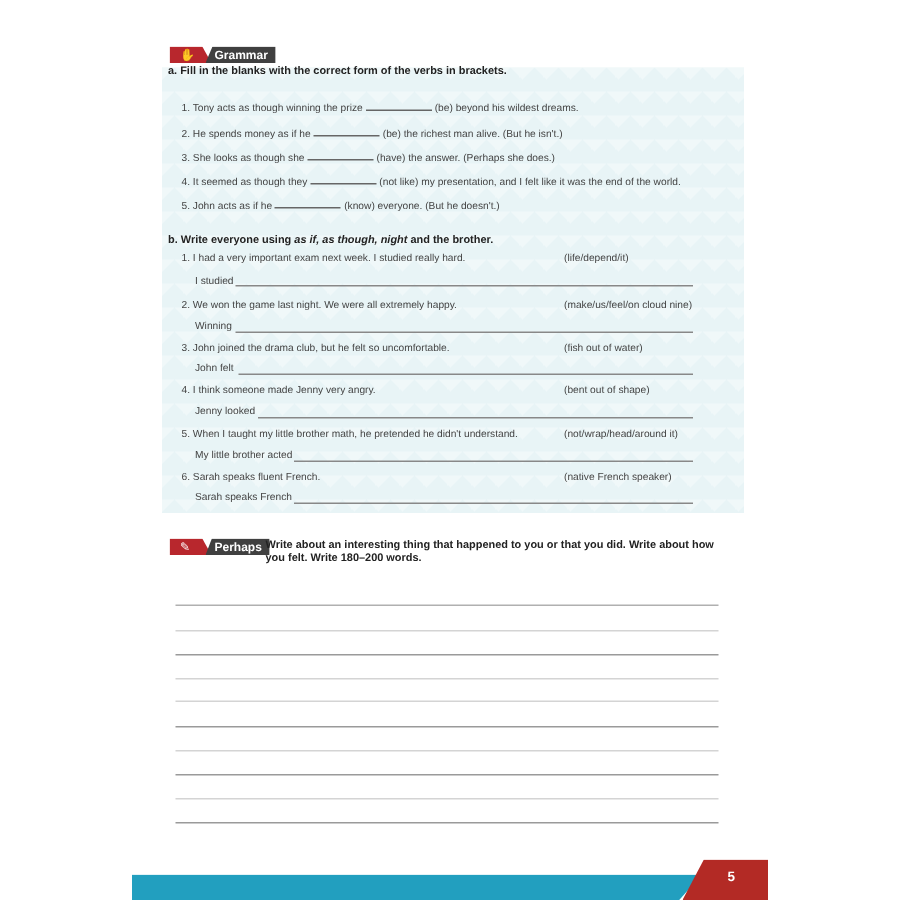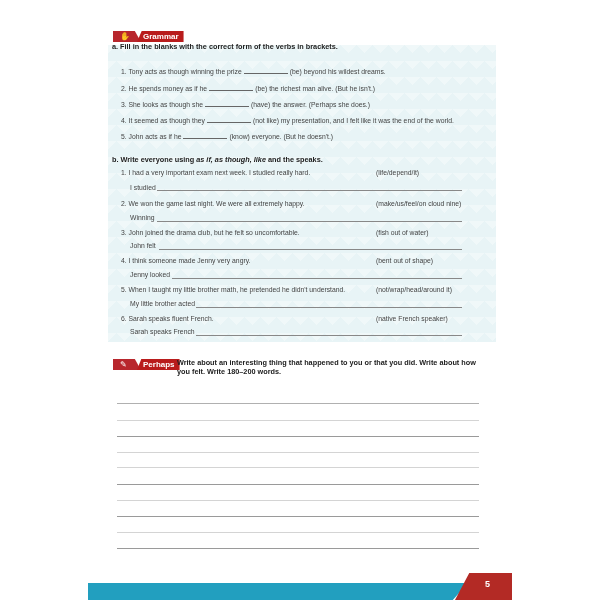"Grammar" .badge .blue { background: #b91c1c -> #404040 }
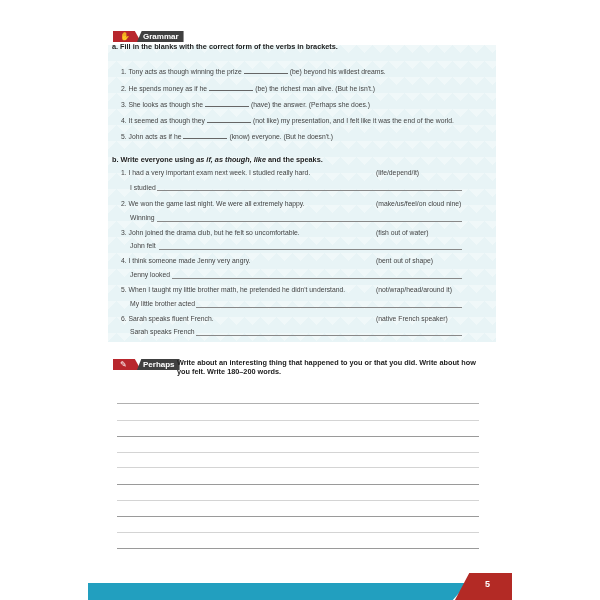"as if, as though, like" i { text: like -> night }
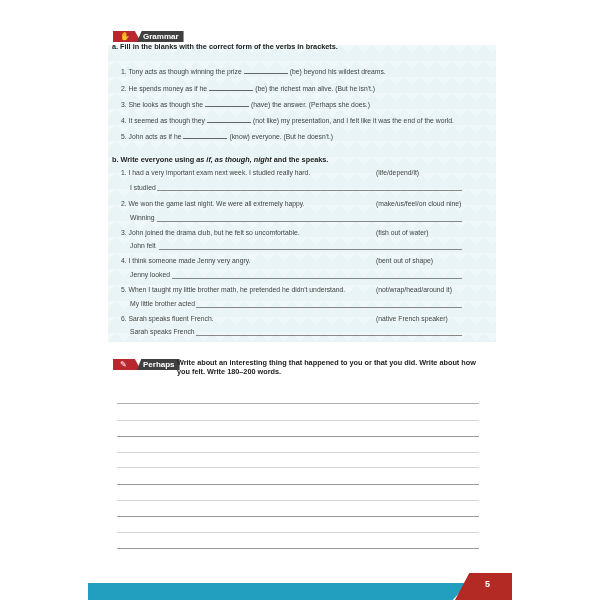"and the speaks." span { text: speaks -> brother }
